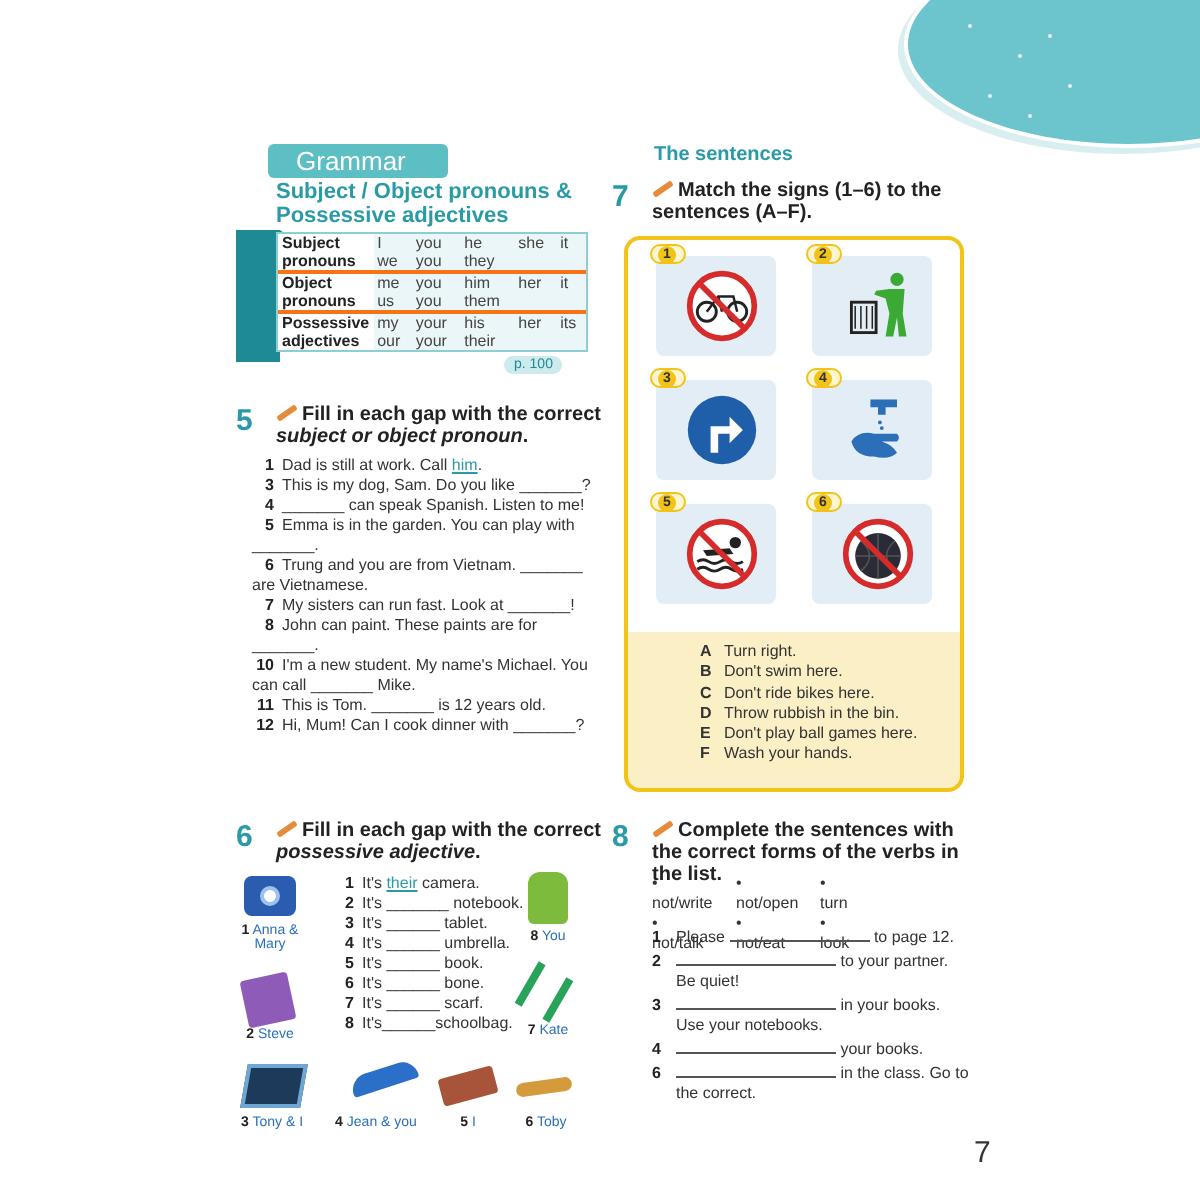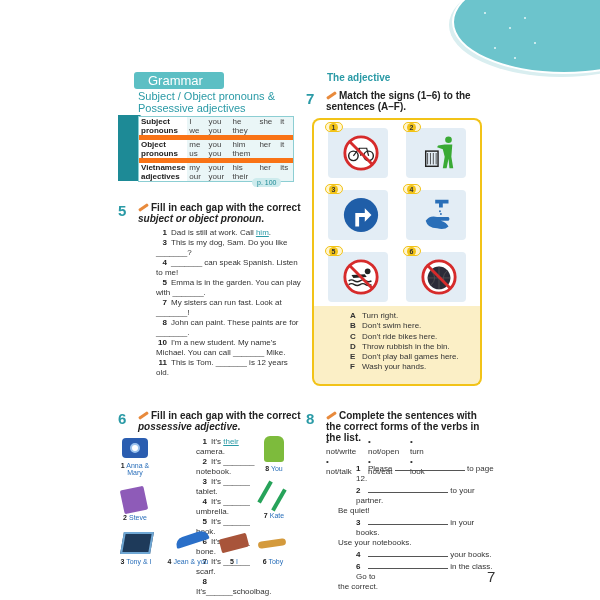"The adjective" div.abs { text: adjective -> sentences }
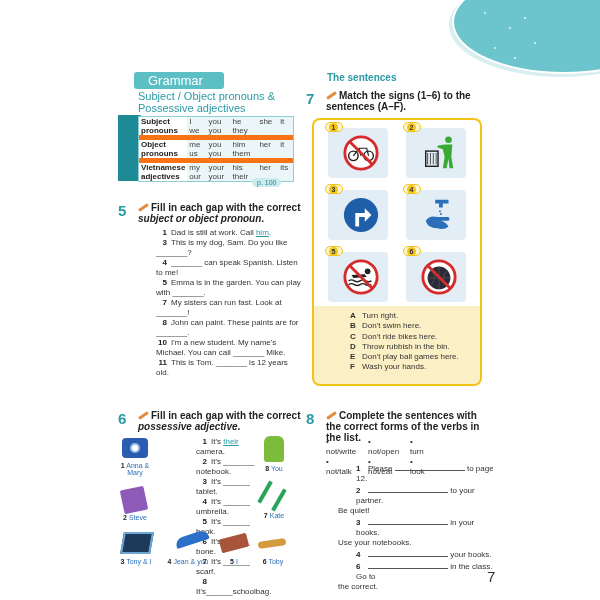"Subject / Object pronouns &" .gram-title { font-weight: normal -> bold }
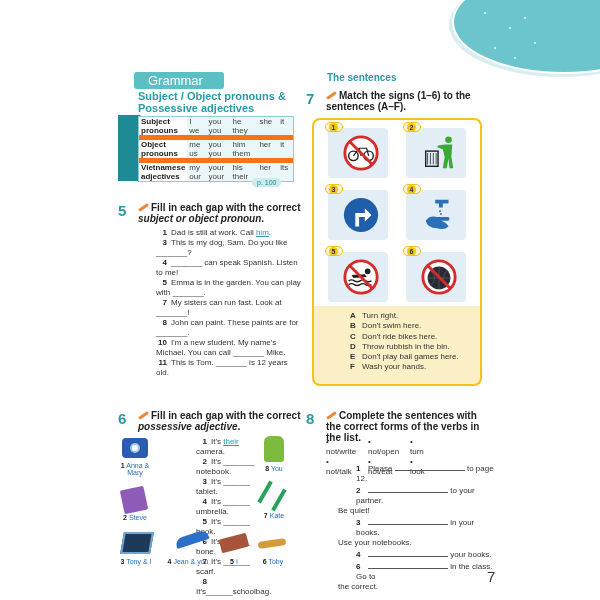"Object pronouns" .gram-table tr + tr td { border-top: 5px solid #f97316 -> 2px solid #f97316 }
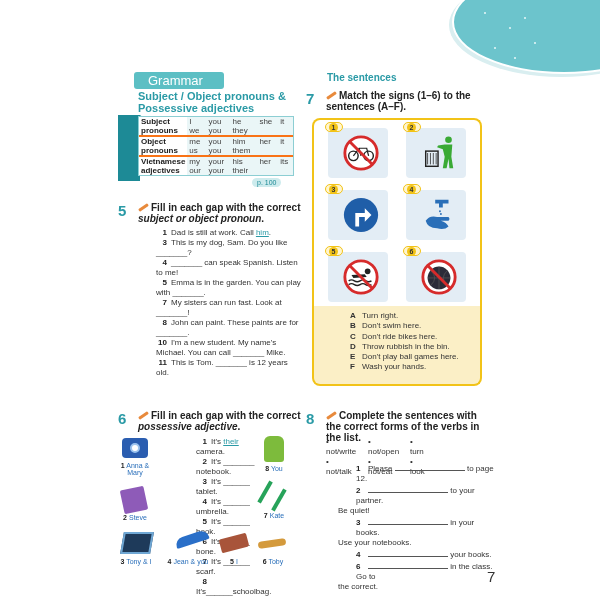"Vietnamese adjectives" td.lab { text: Vietnamese -> Possessive }
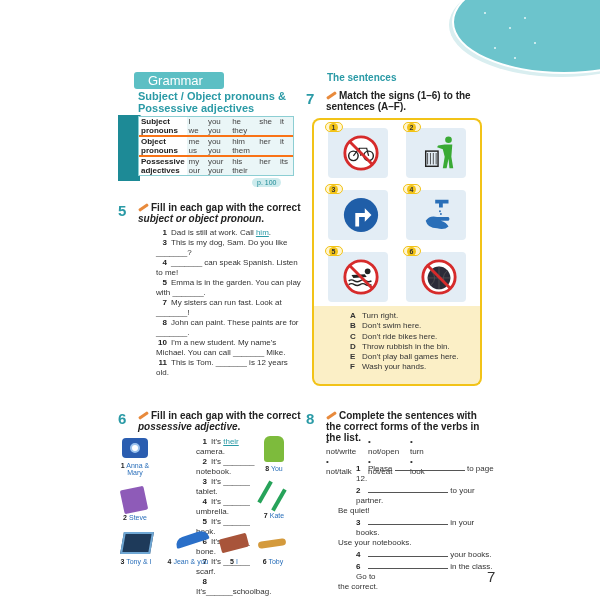"1 Dad is still at" .list .row { margin-left: 30px -> none }
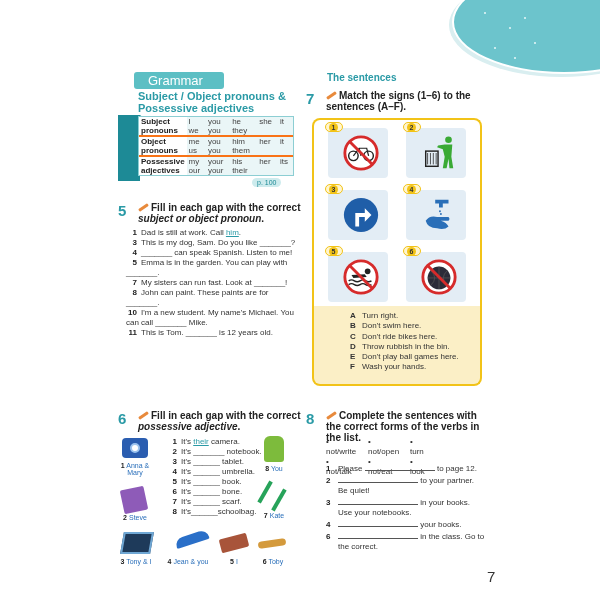"6 Trung and you are" div.row { html: none -> <div><span>6</span><span>Trung and you are from Vietnam. _______ are Vietnamese.</span></div> }
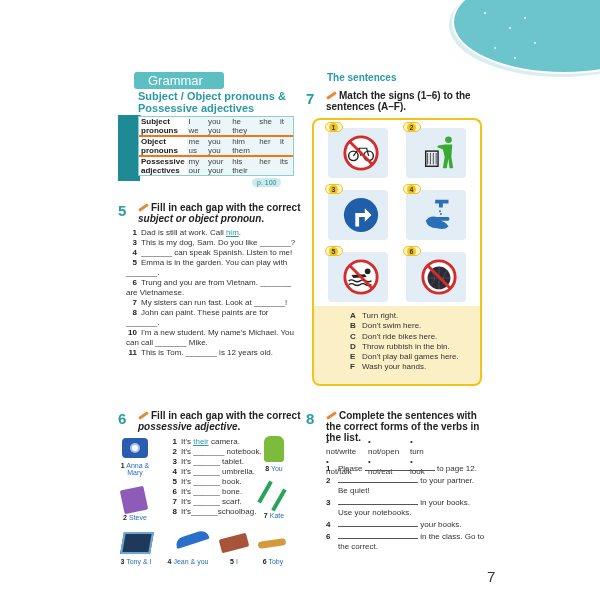"A Turn right." .answers-box { top: 306px -> 316px }
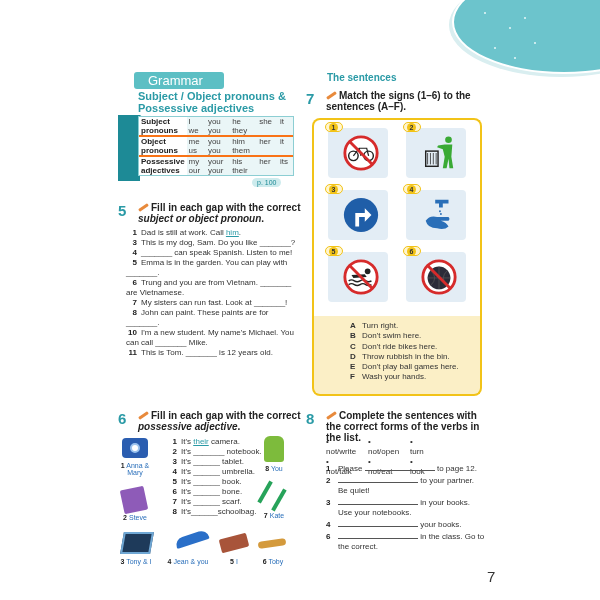"12 Hi, Mum! Can I" div.row { html: none -> <div><span>12</span><span>Hi, Mum! Can I cook dinner with _______?</span></div> }
